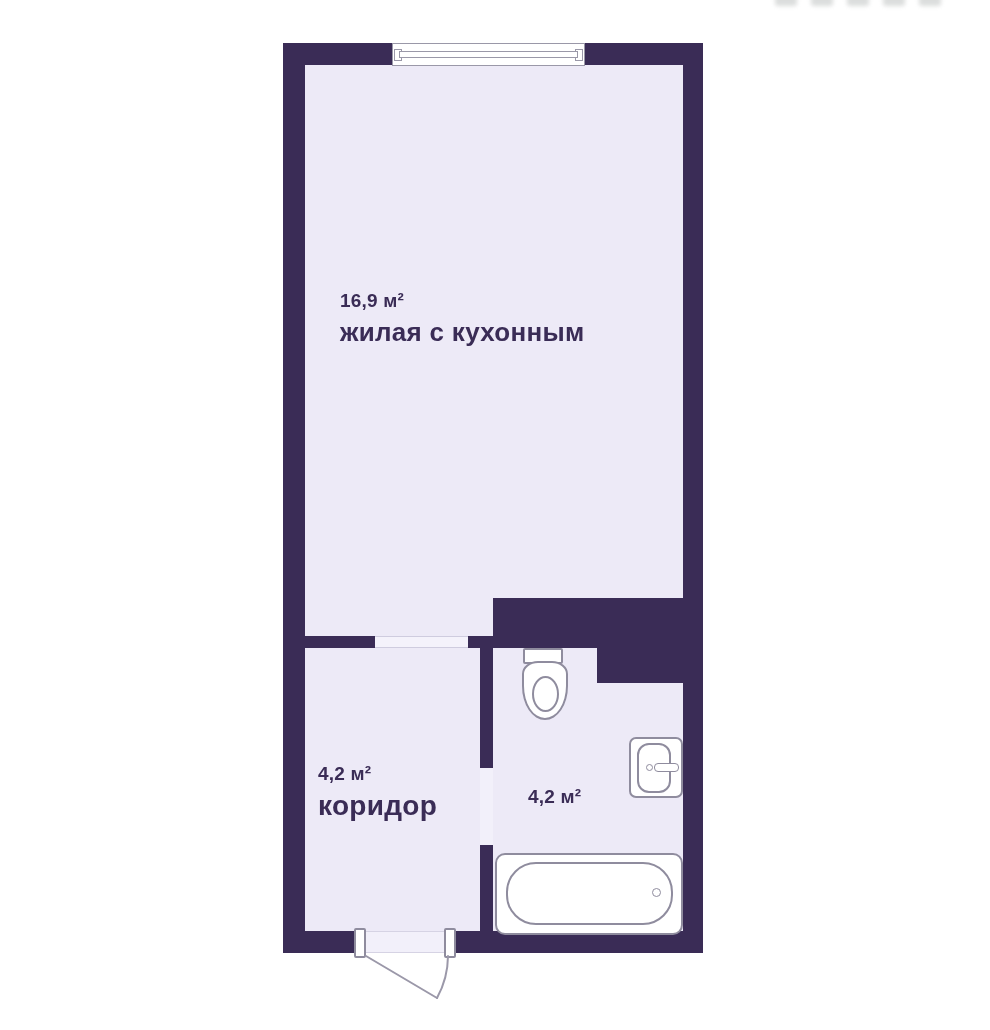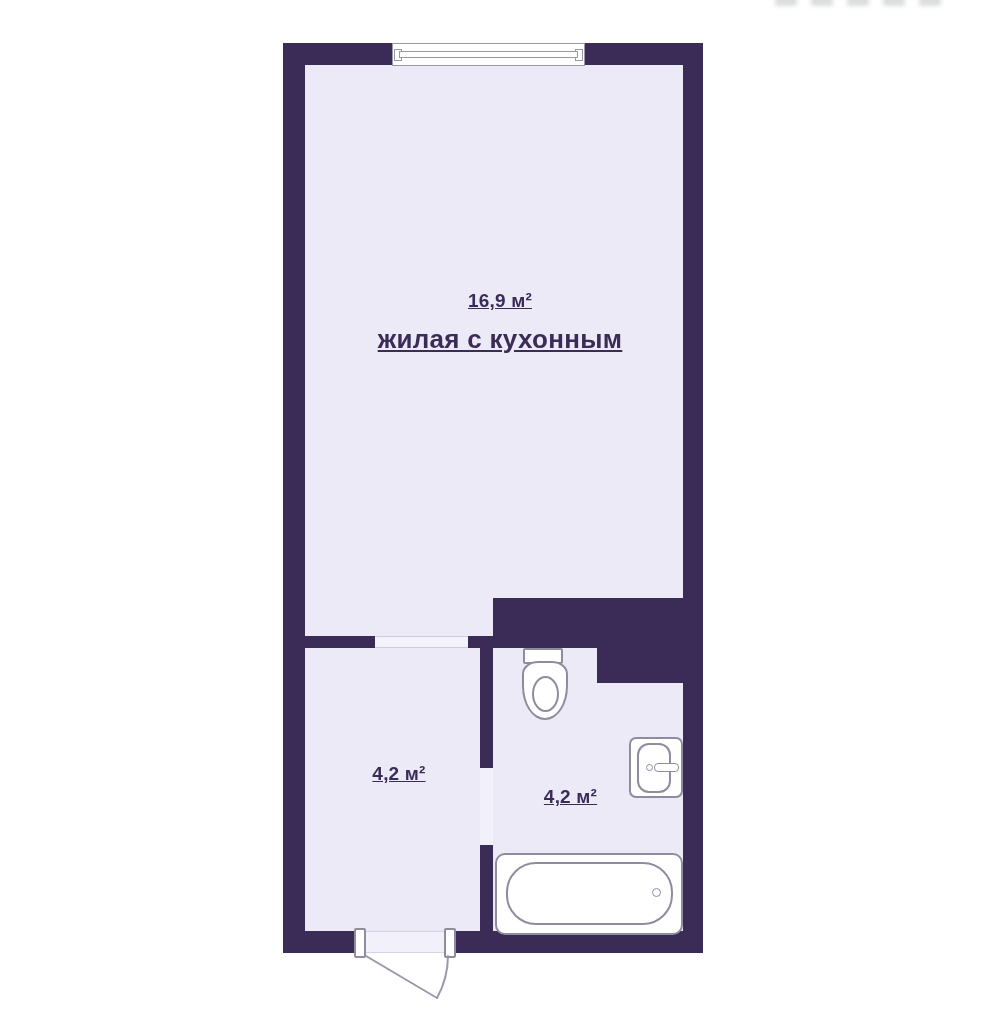"16,9 м²" .lbl { text-align: center -> left; text-decoration: underline -> none }
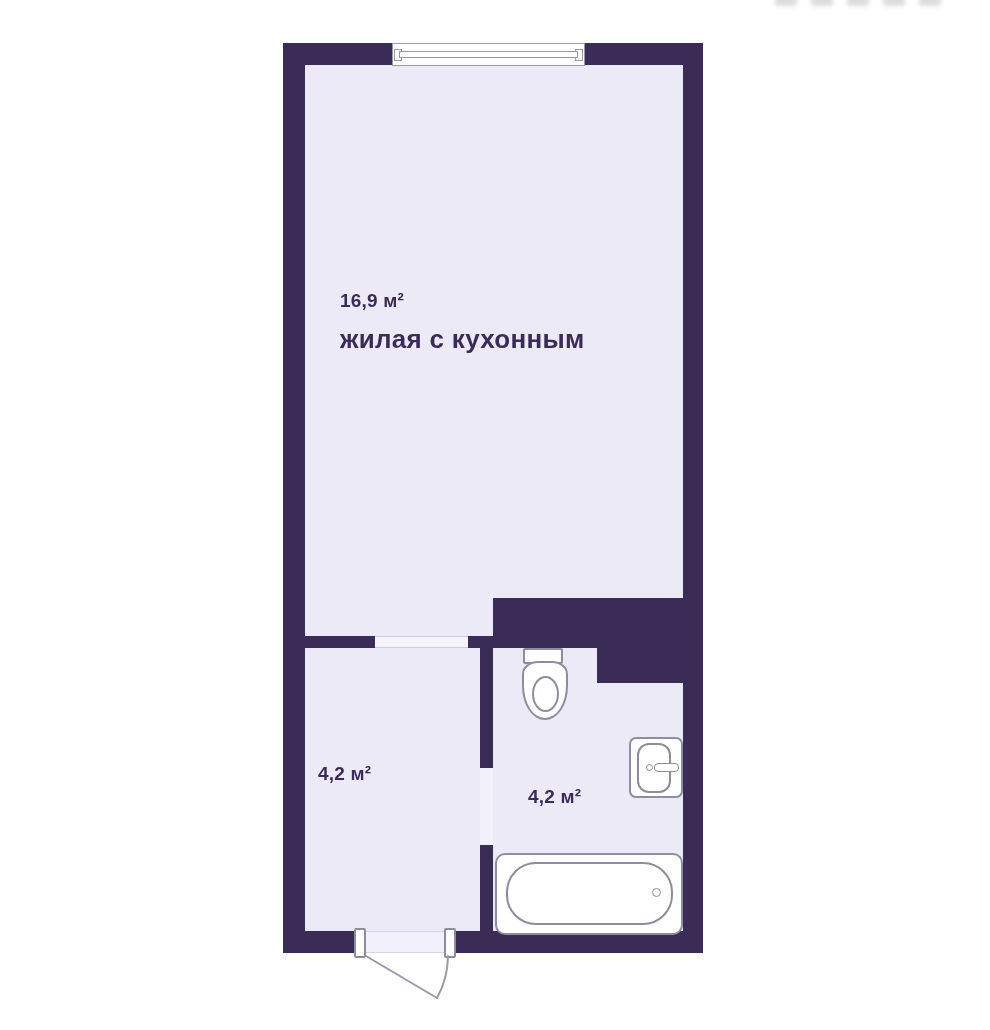"жилая с кухонным" .room-name { margin-top: 13px -> 6px }
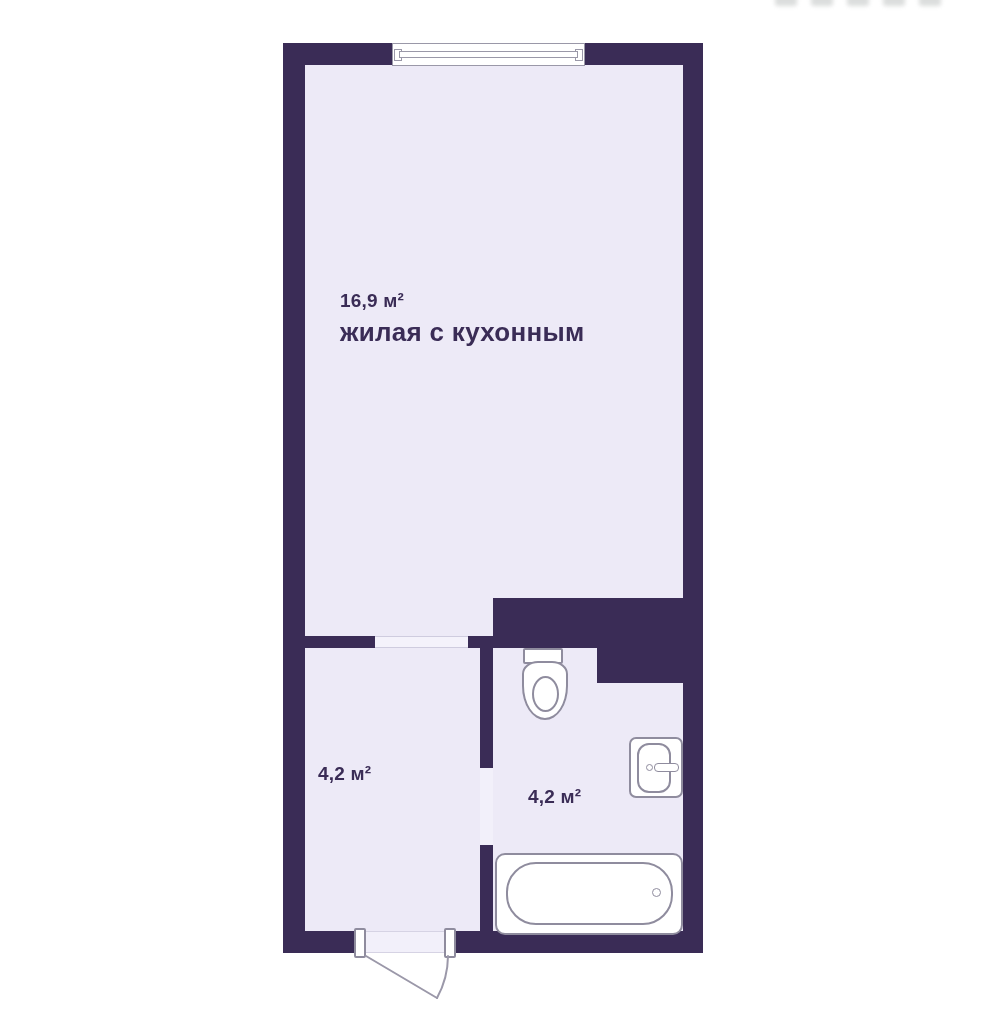"коридор" div.room-name { html: none -> <div>коридор</div> }
